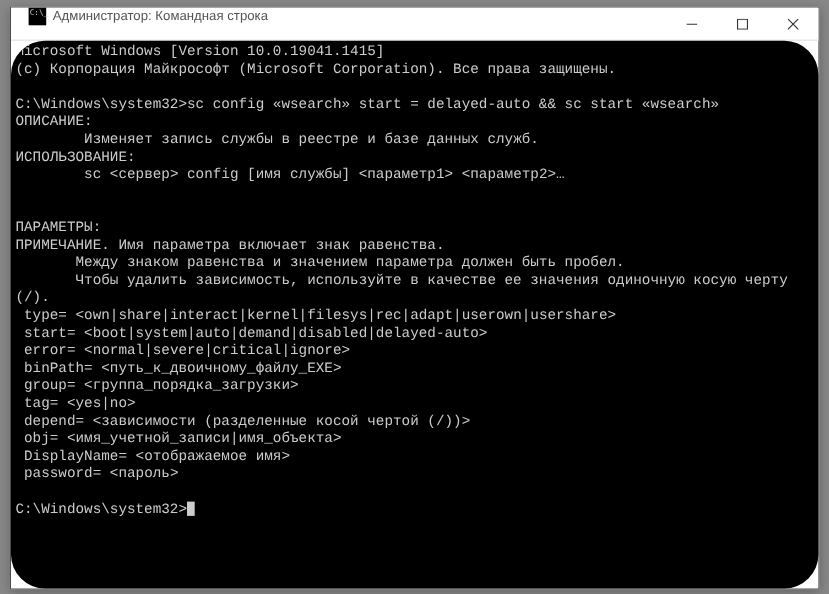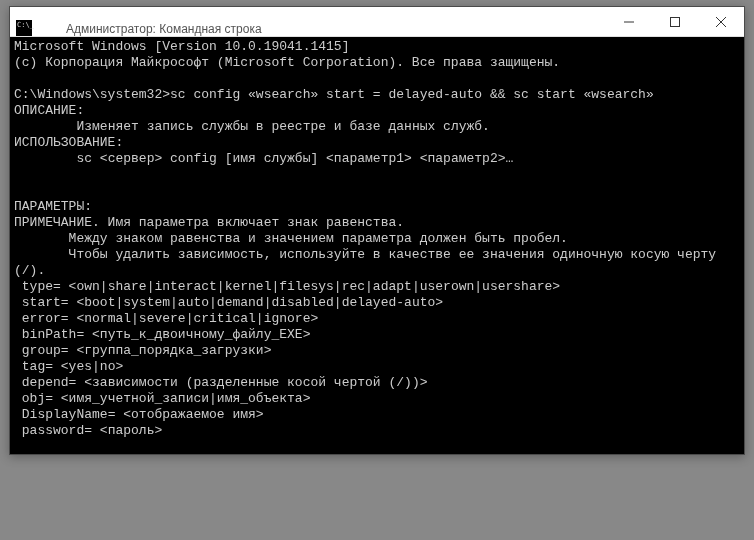"Администратор: Командная строка" .titlebar { align-items: flex-end -> flex-start; gap: 28px -> none; padding-left: 6px -> 16px }
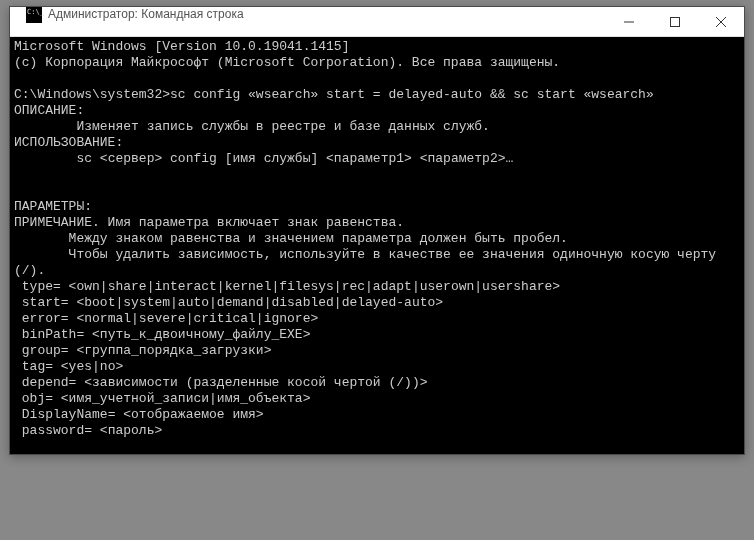"Microsoft Windows [Version" .terminal { border-radius: none -> 31px; height: 417px -> 498px }
